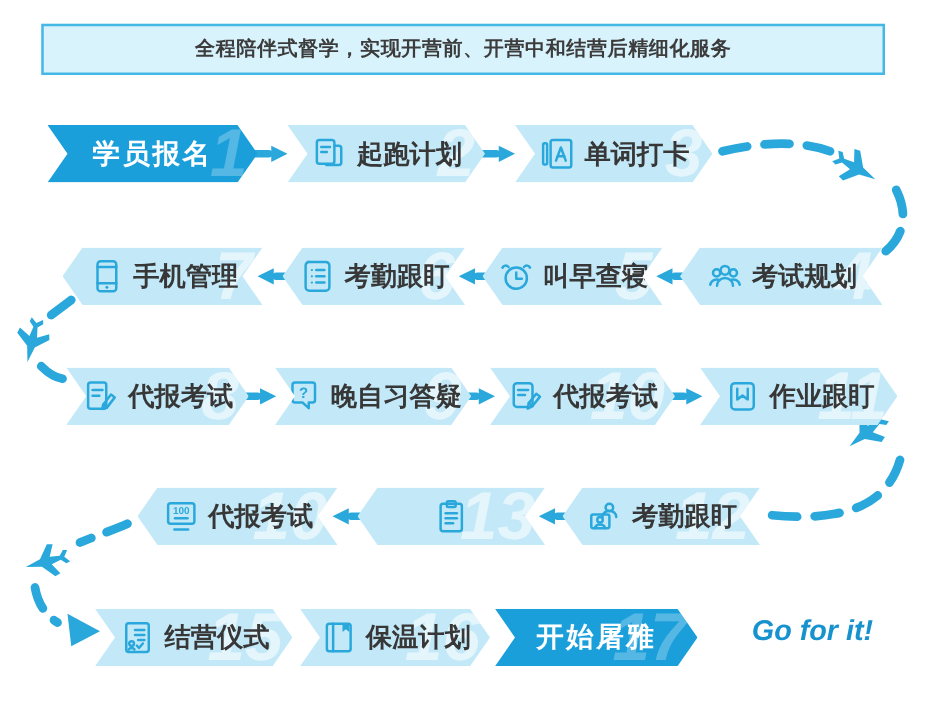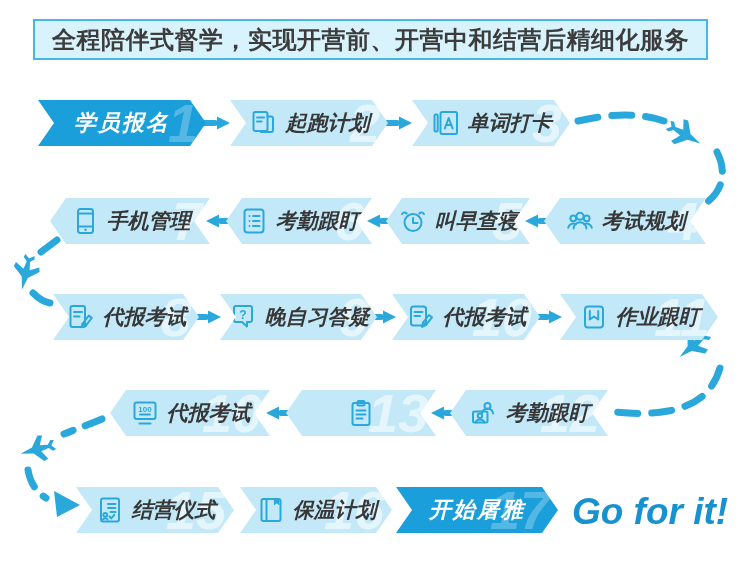"全程陪伴式督学，实现开营前、开营中和结营后精细化服务" .header { font-size: 24px -> 16px }
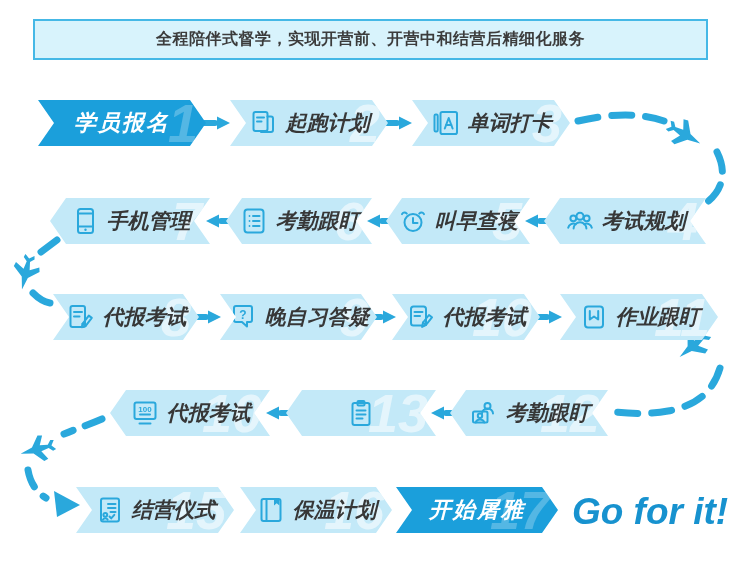"学员报名" .lbl { font-style: italic -> none }
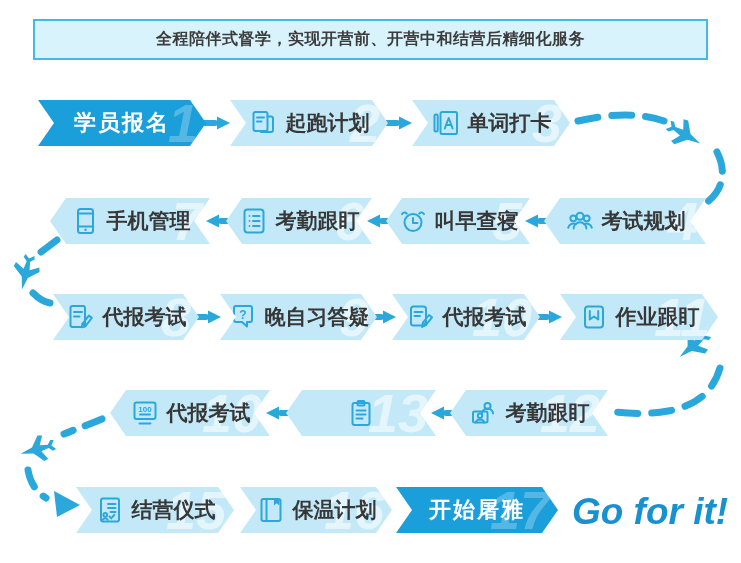"Go for it!" .go { font-size: 37px -> 23px }
